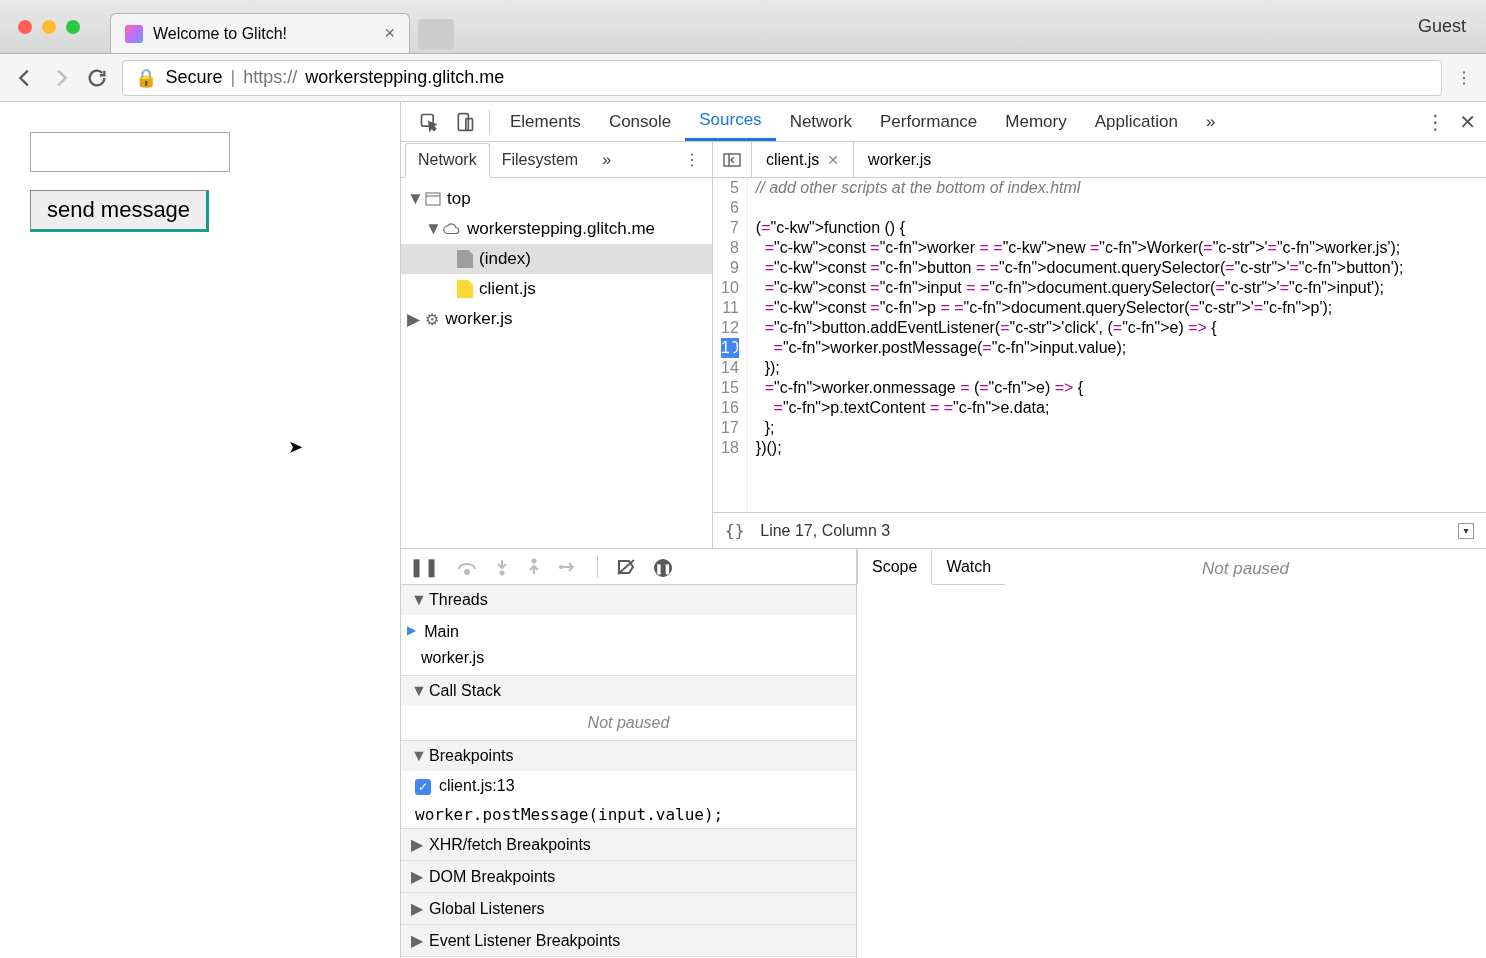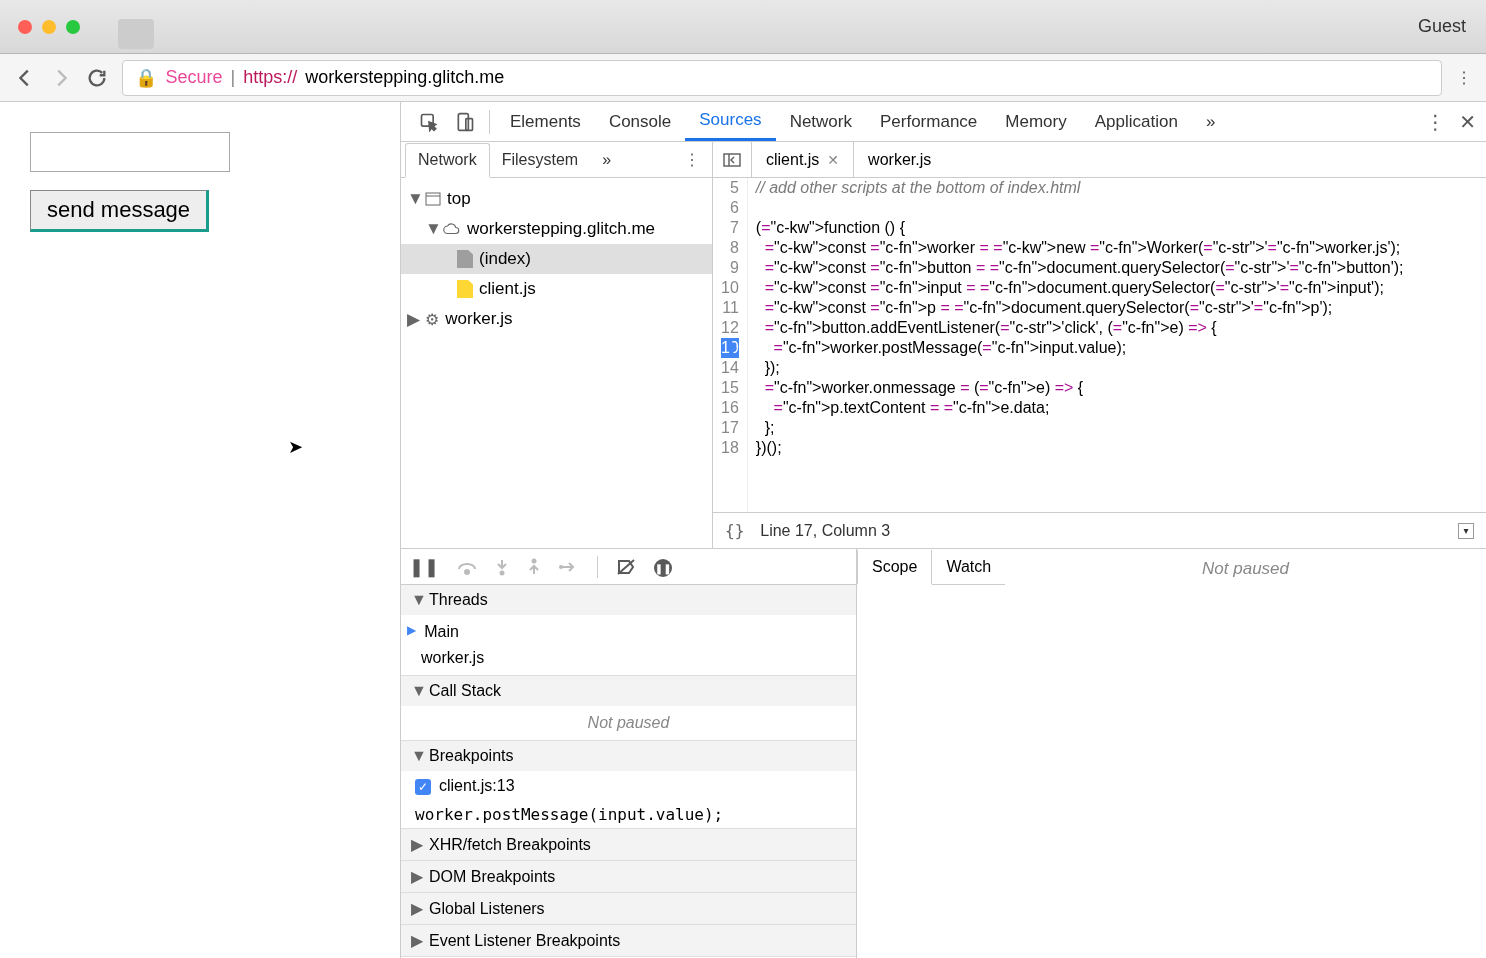"Welcome to Glitch!" div.tab { html: none -> <div> <span></span> <span>Welcome to Glitch!</span> <span>×</span> </div> }
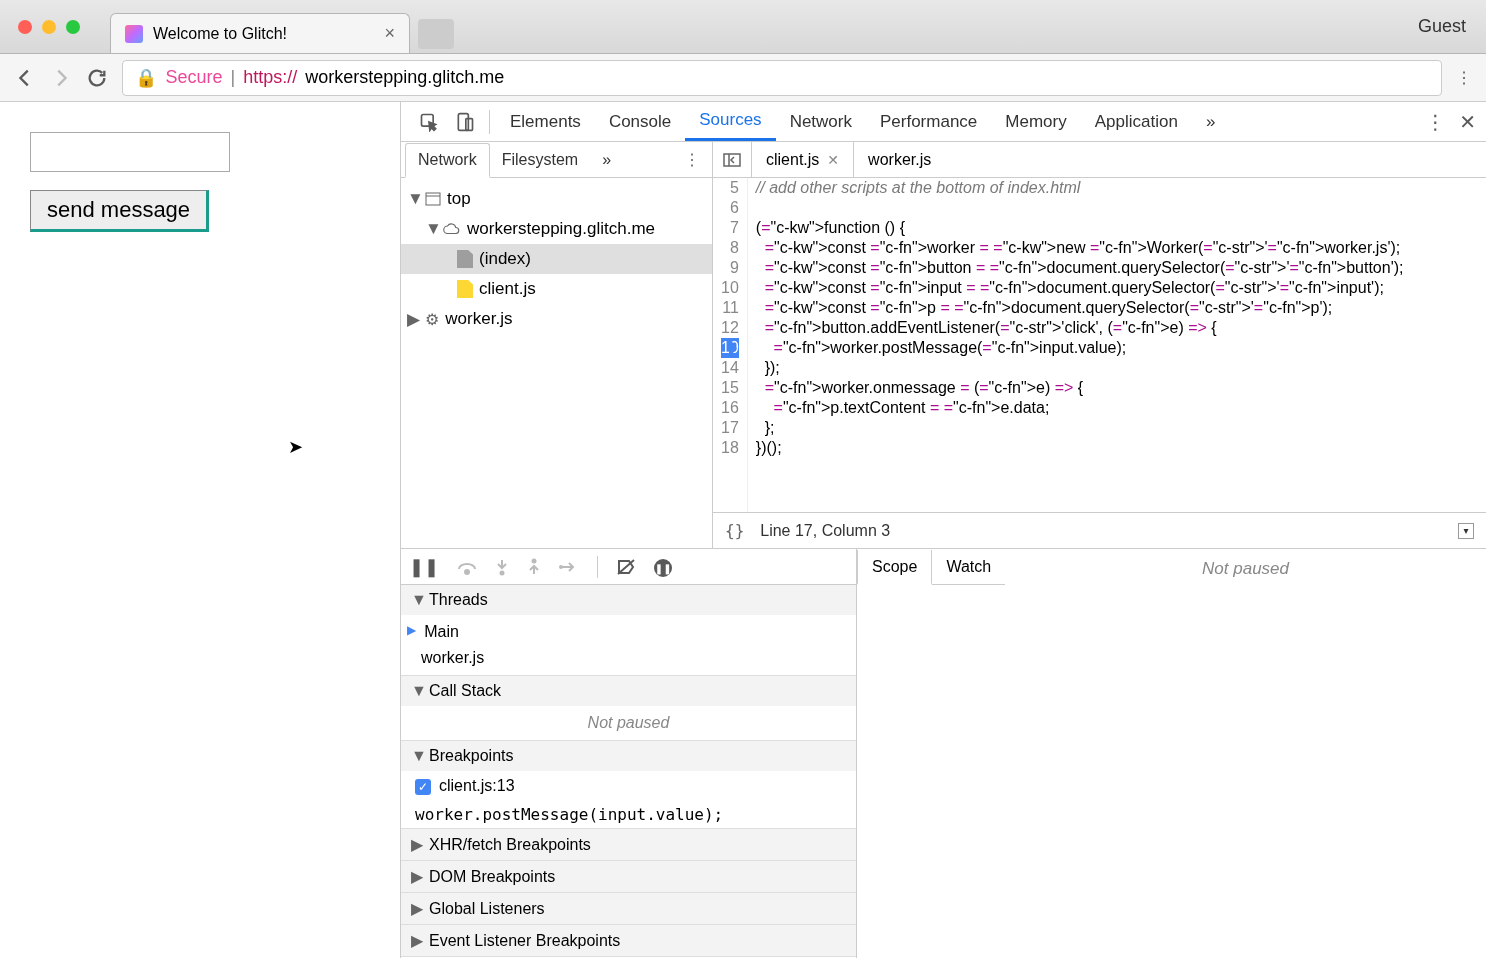"Secure" .secure { color: #ec4899 -> #000000 }
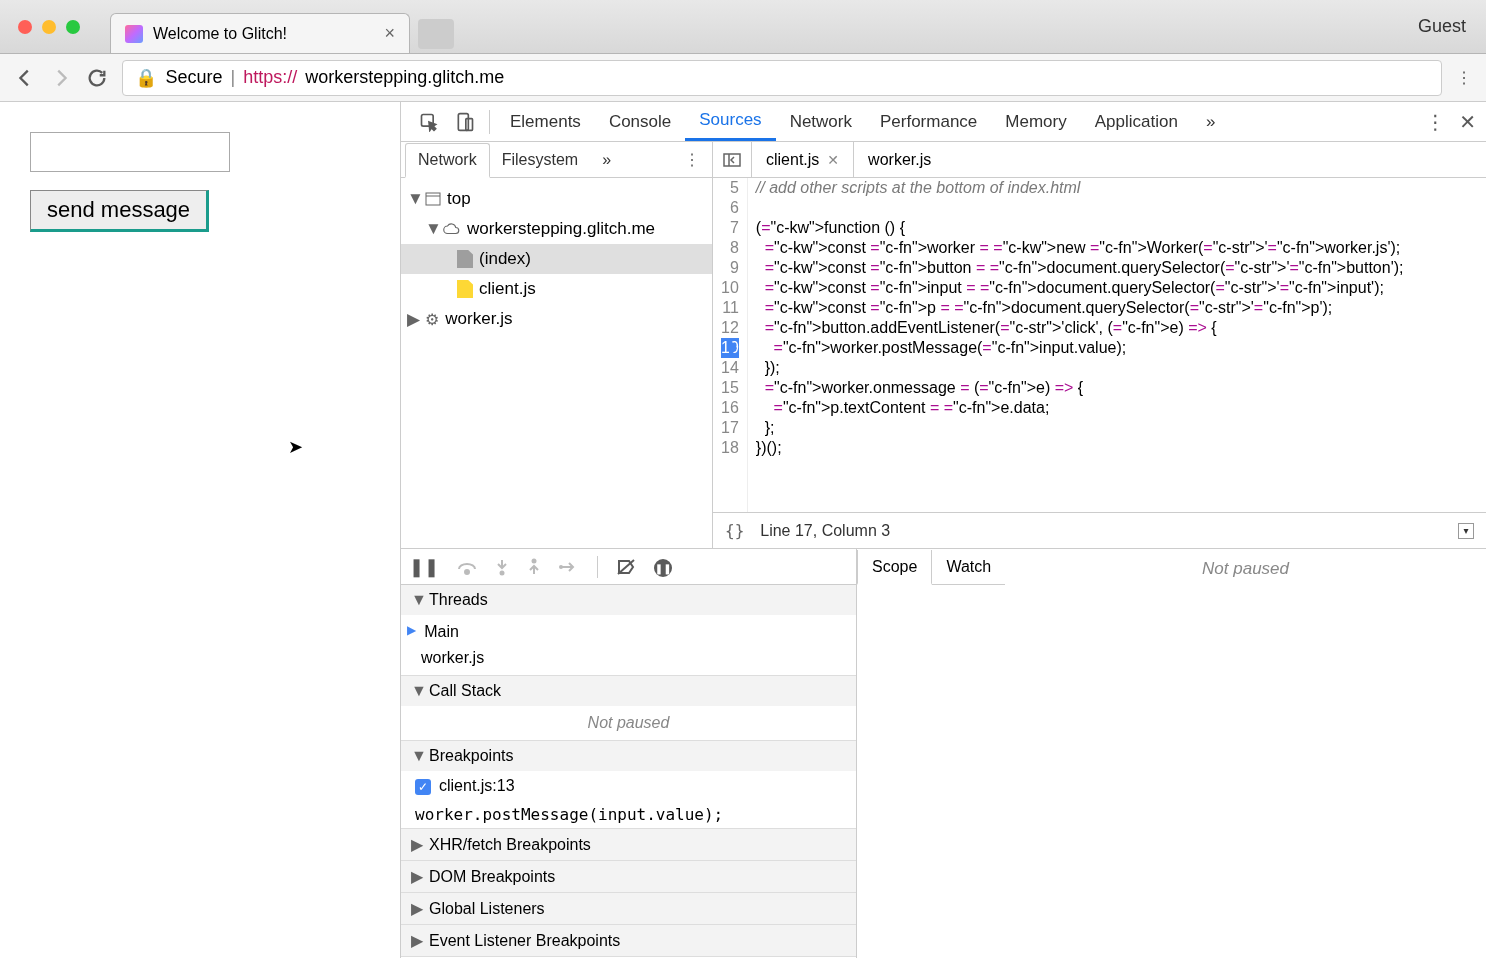"https://" .url-proto { color: #be185d -> #737373 }
